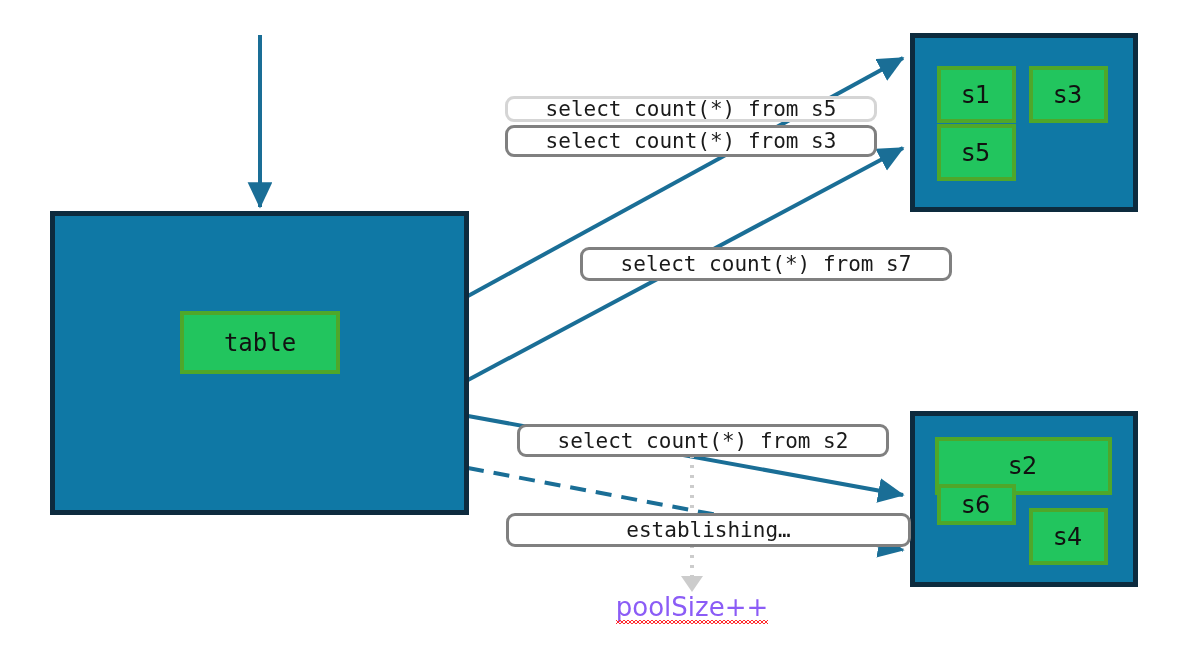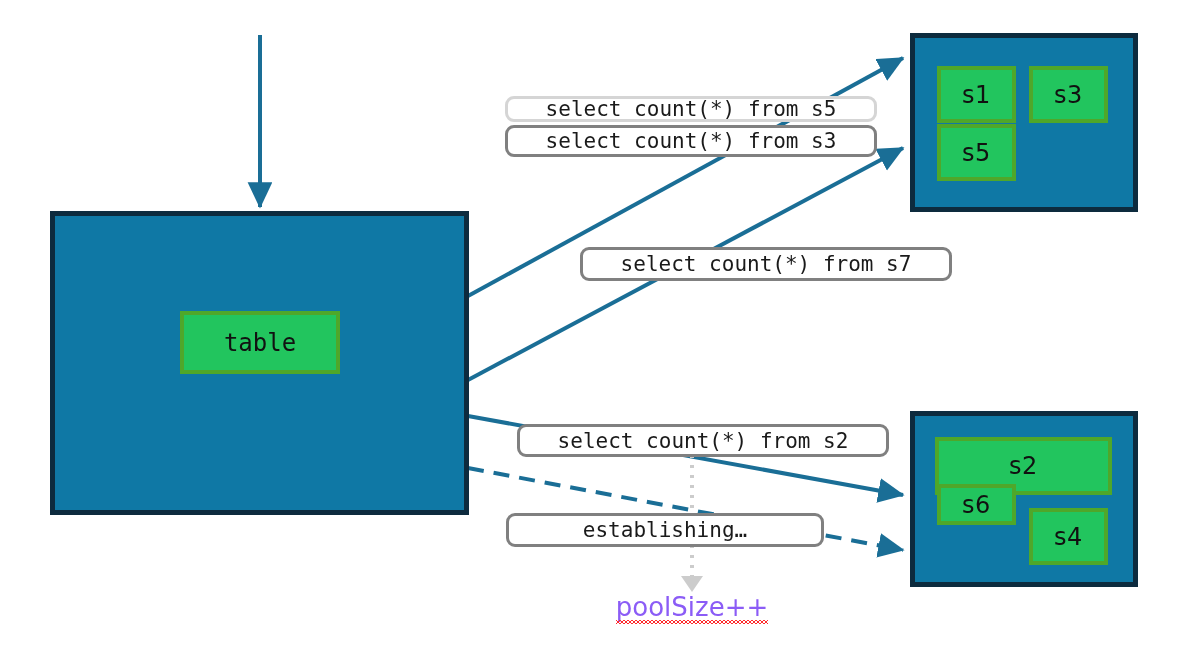"establishing…" #lbl-est { width: 318px -> 405px }
